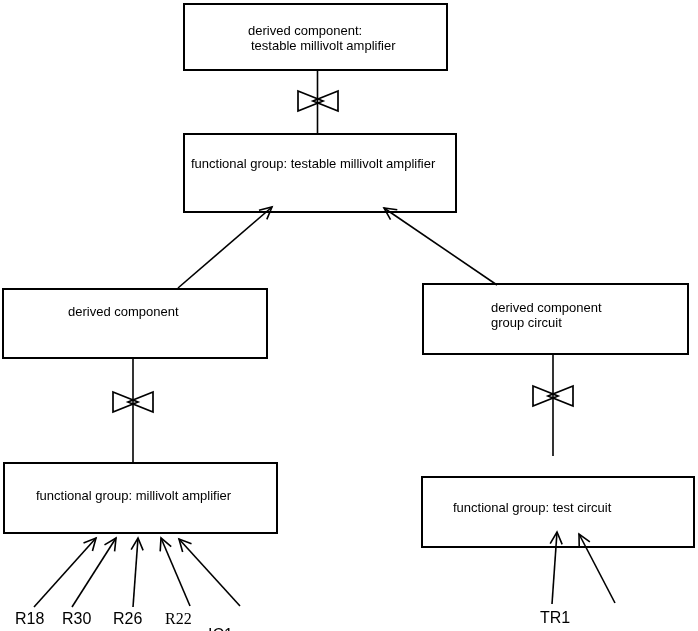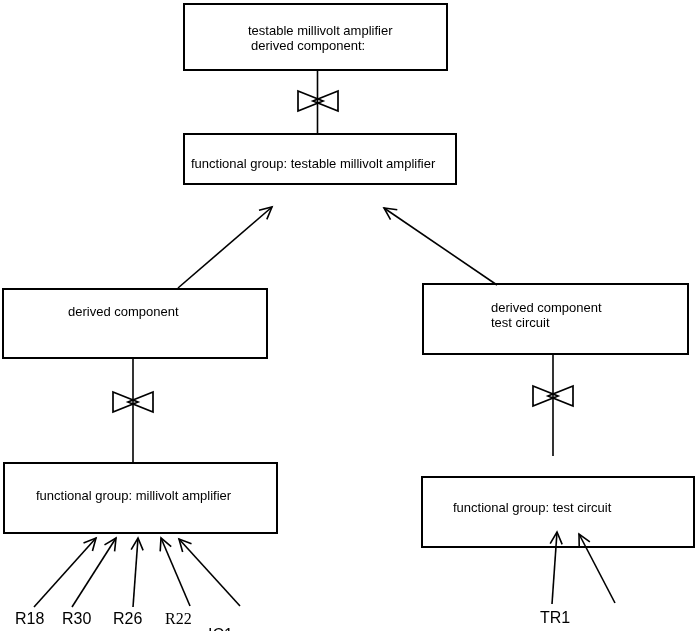"testable millivolt amplifier" span { order: before "derived component:" -> after "derived component:" }
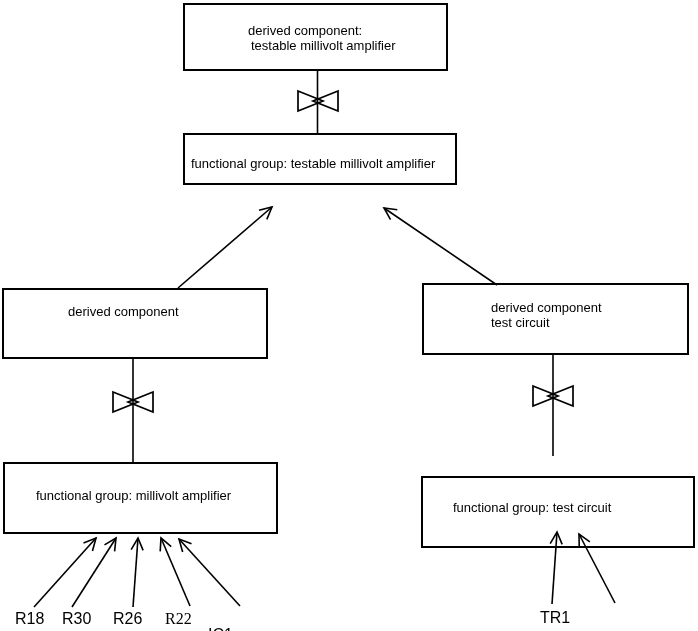"functional group: testable millivolt" .n2 { height: 52px -> 80px }
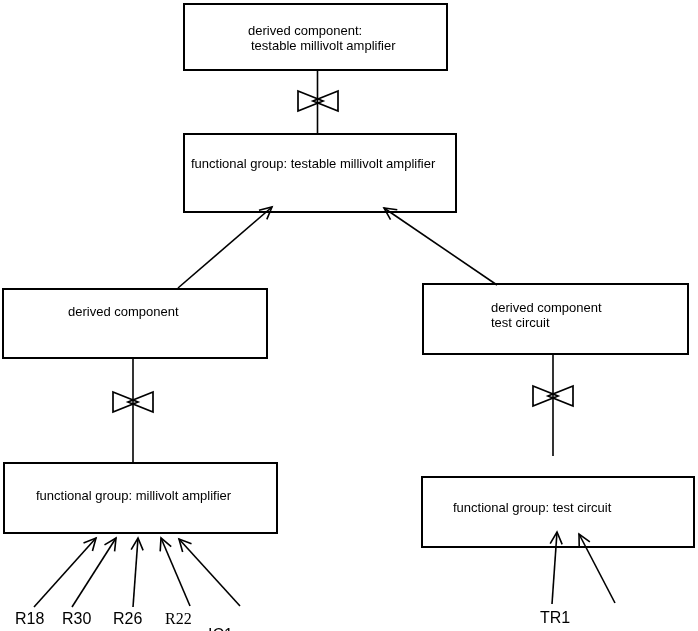"test circuit" span { text: test -> group }
